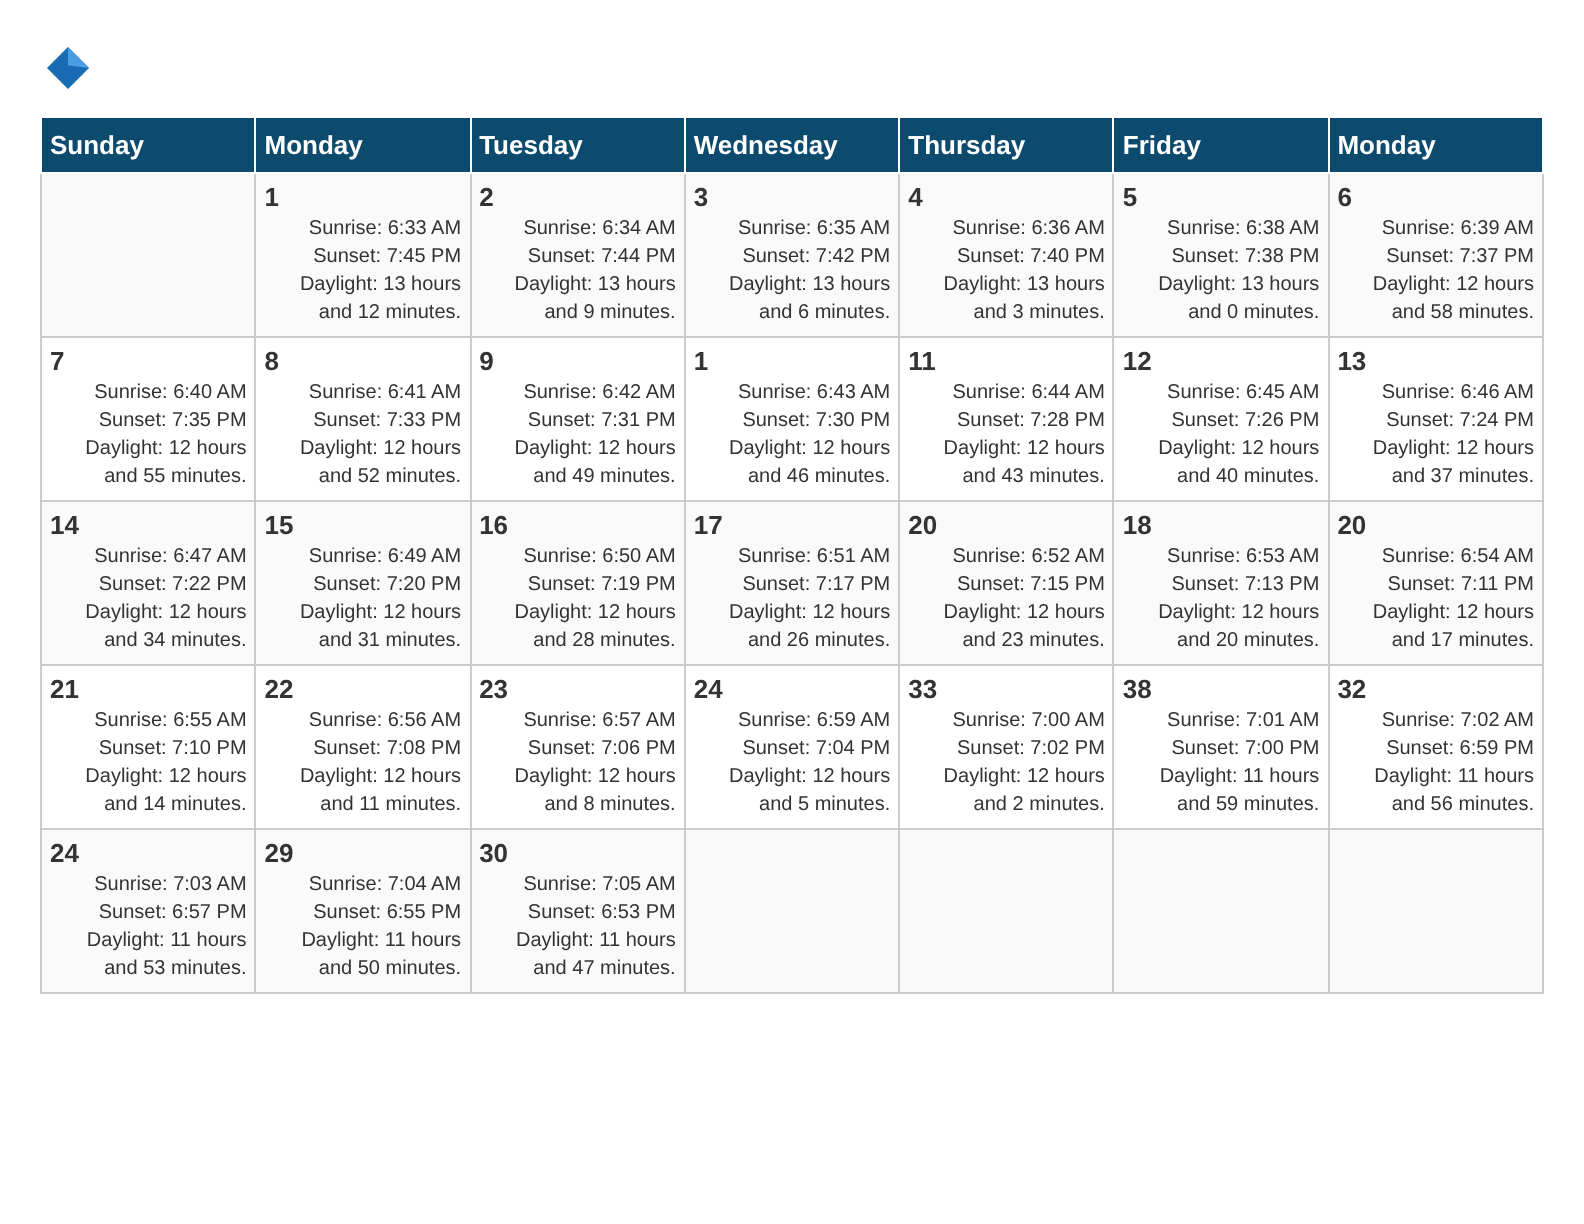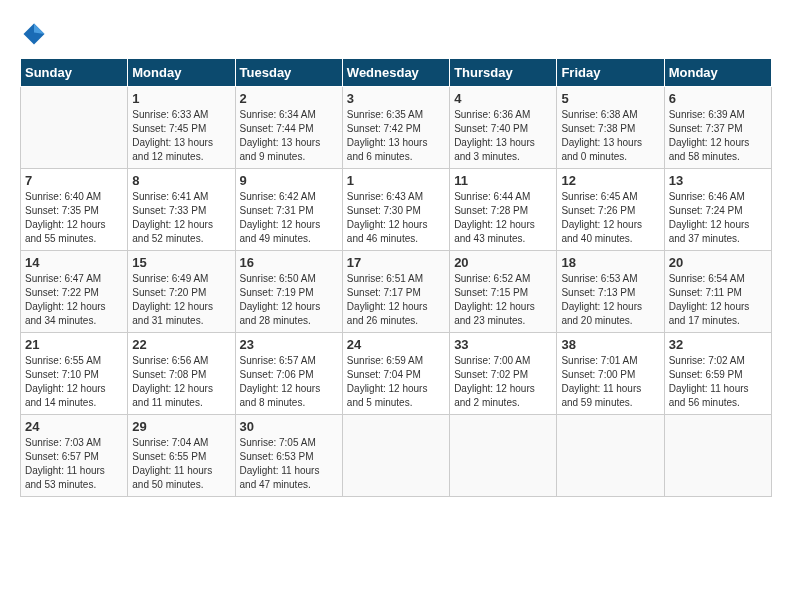"Sunrise: 6:33 AM" .day-info { text-align: none -> right }
